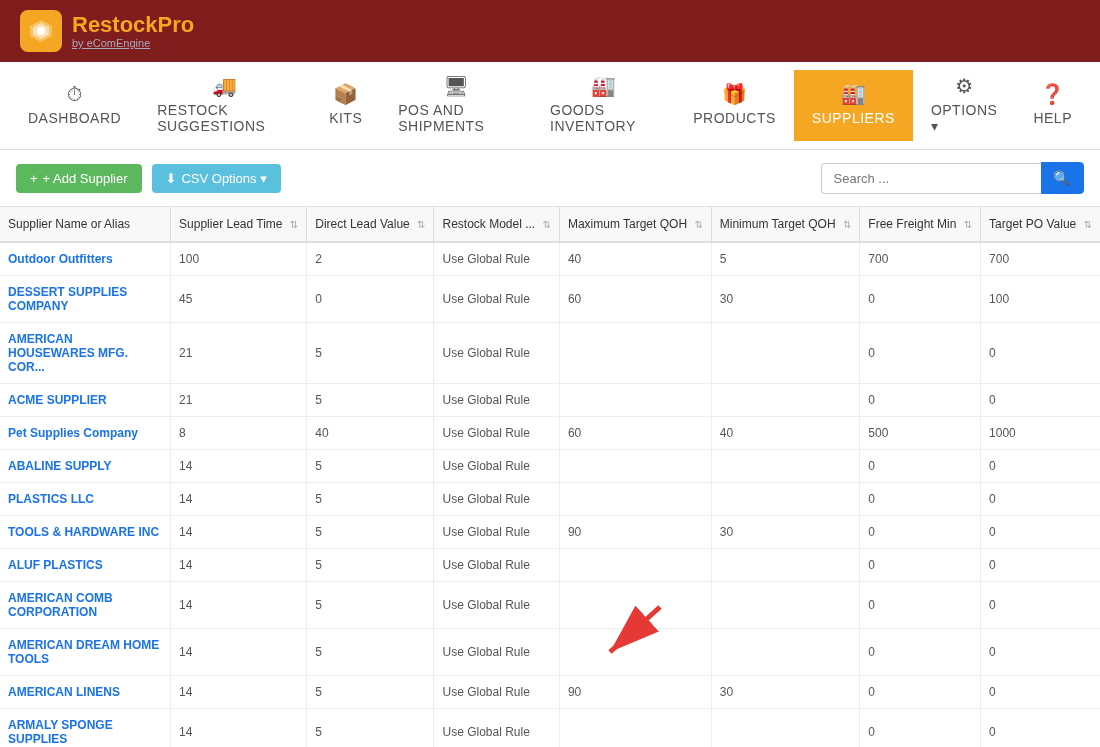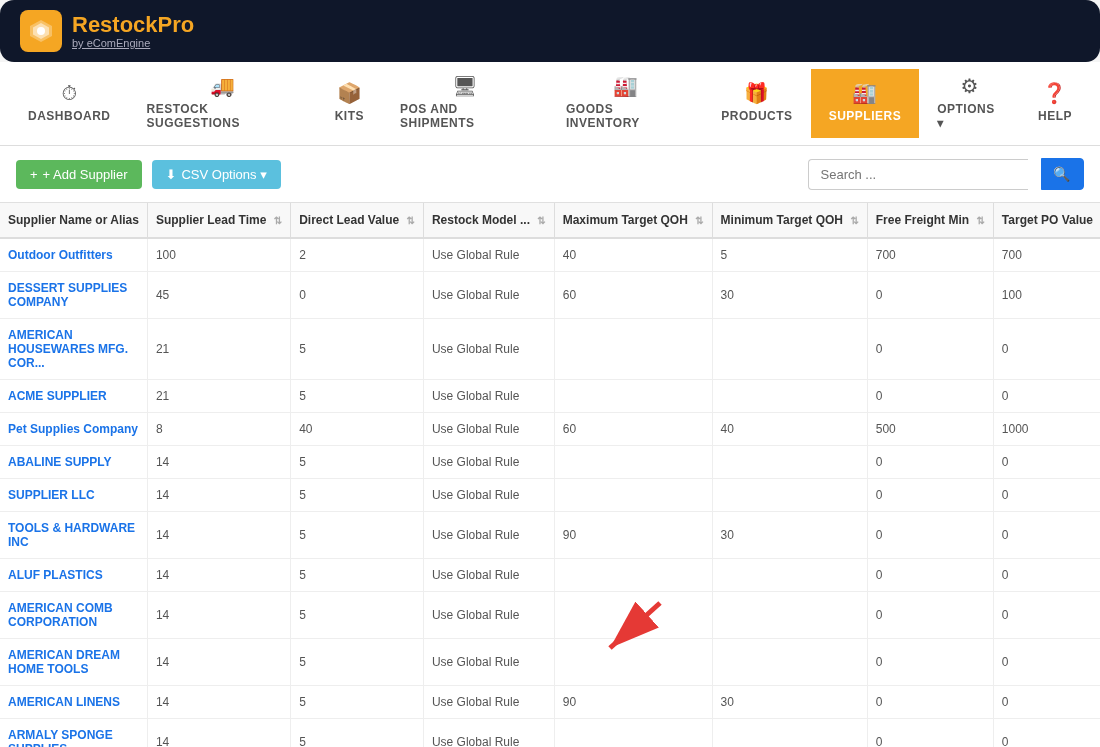"RestockPro" .top-nav { background: #0f172a -> #7f1d1d; border-radius: 14px -> none }
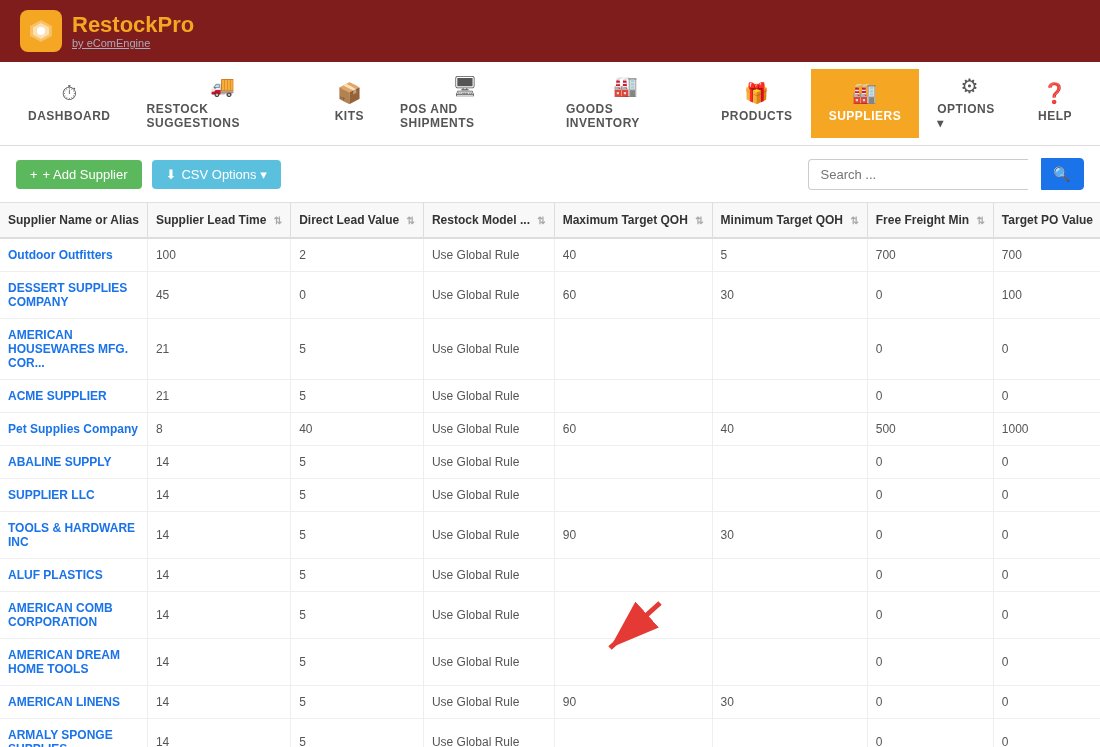"DASHBOARD" .nav-label { font-size: 12px -> 14px; font-weight: bold -> normal }
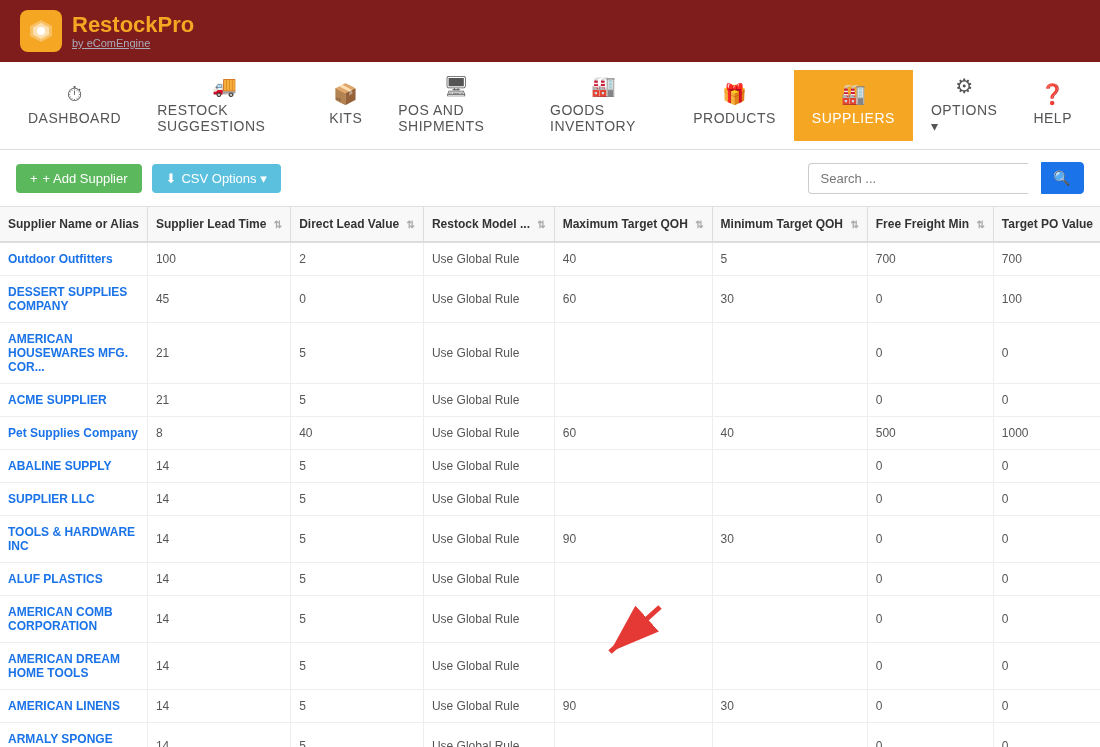"Search ..." .search-area { gap: 13px -> 0 }
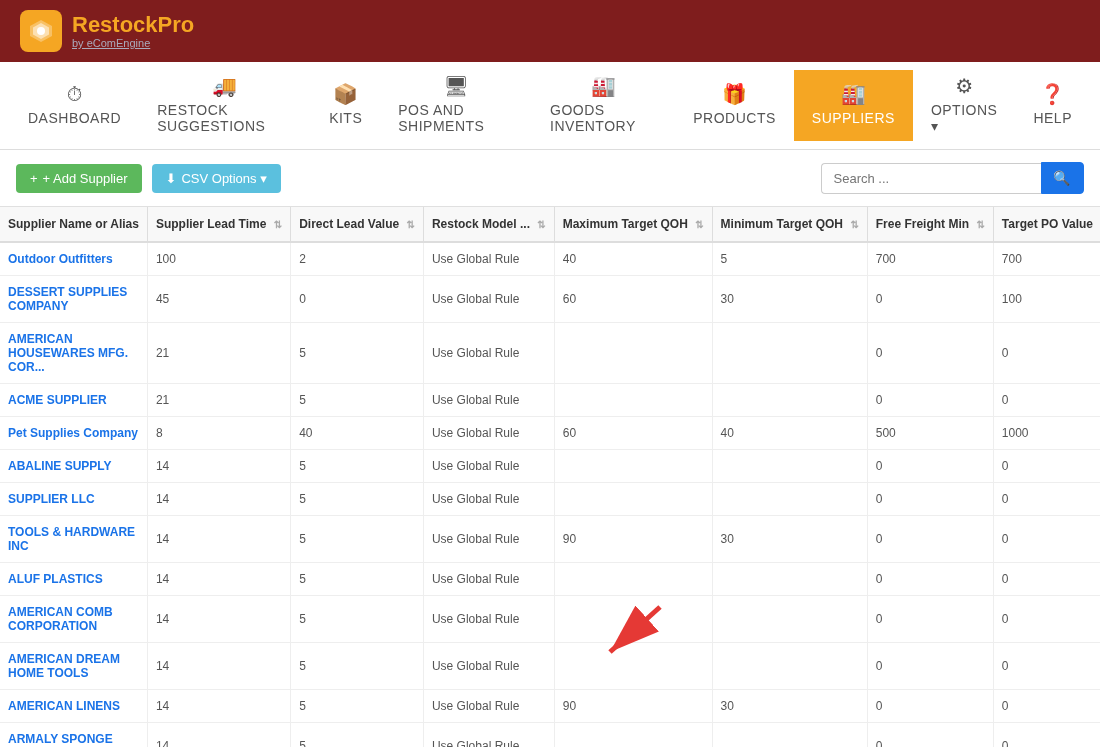"Supplier Name or Alias" thead th { font-weight: bold -> normal; text-align: center -> left }
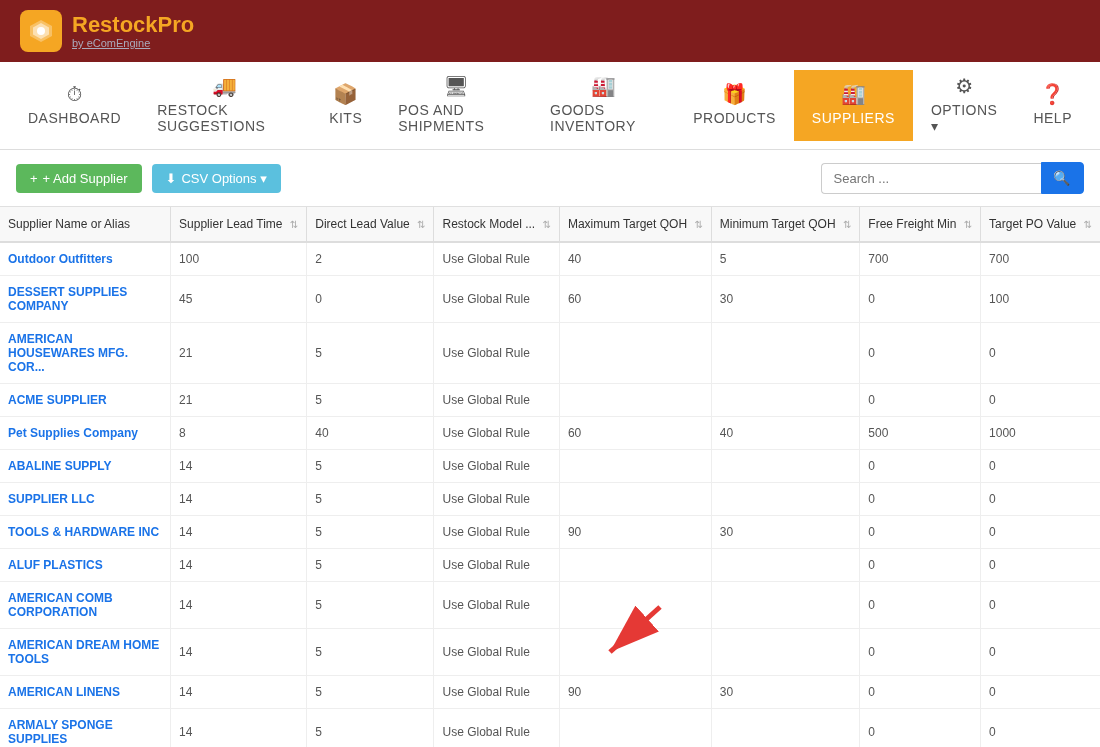"SUPPLIER LLC" a { text: SUPPLIER -> PLASTICS }
